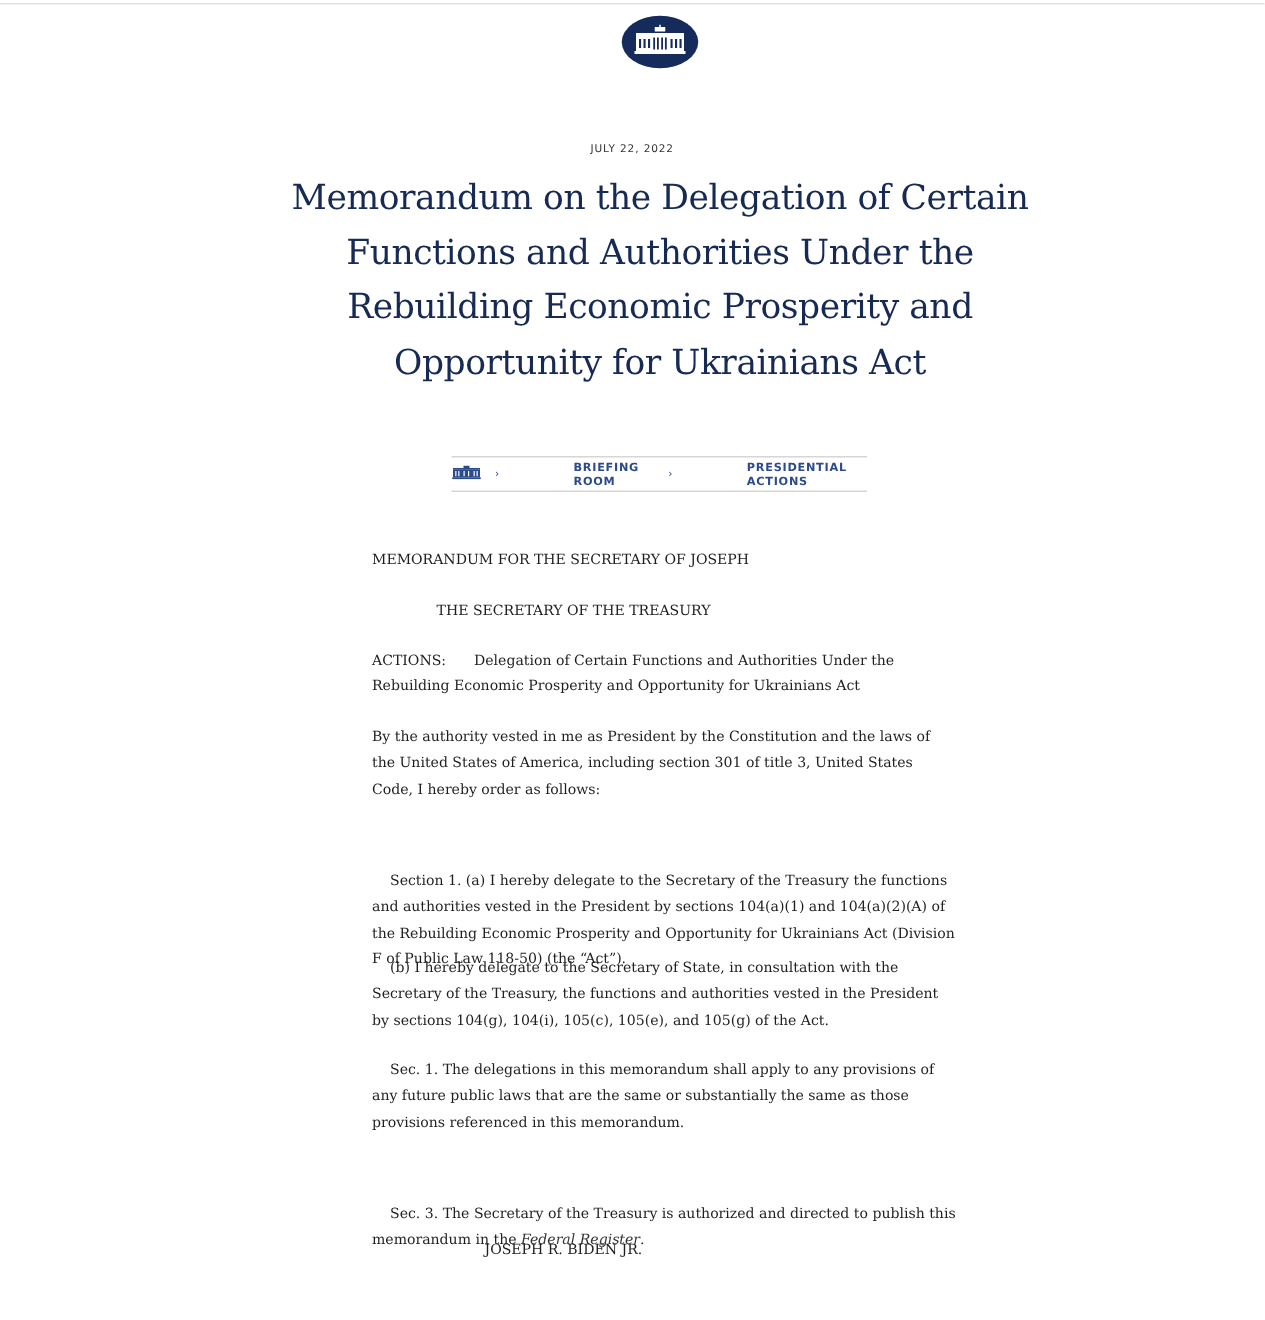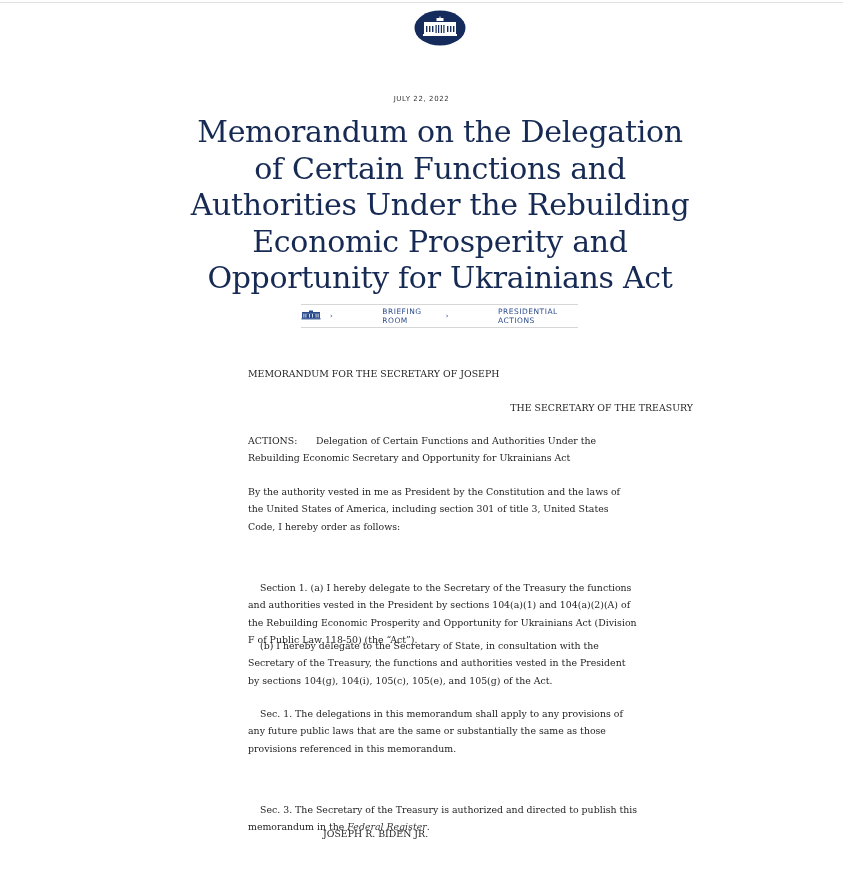"Memorandum on the Delegation of" .title { font-size: 30px -> 23px }
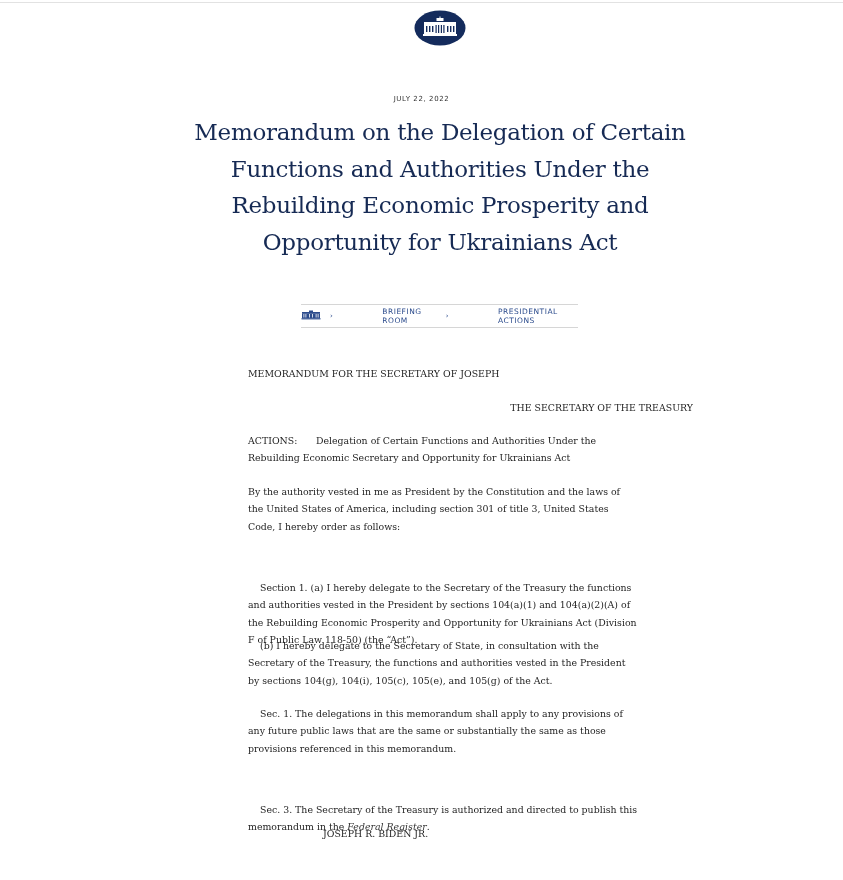"BRIEFING ROOM" .crumb-link { font-weight: 400 -> 700 }
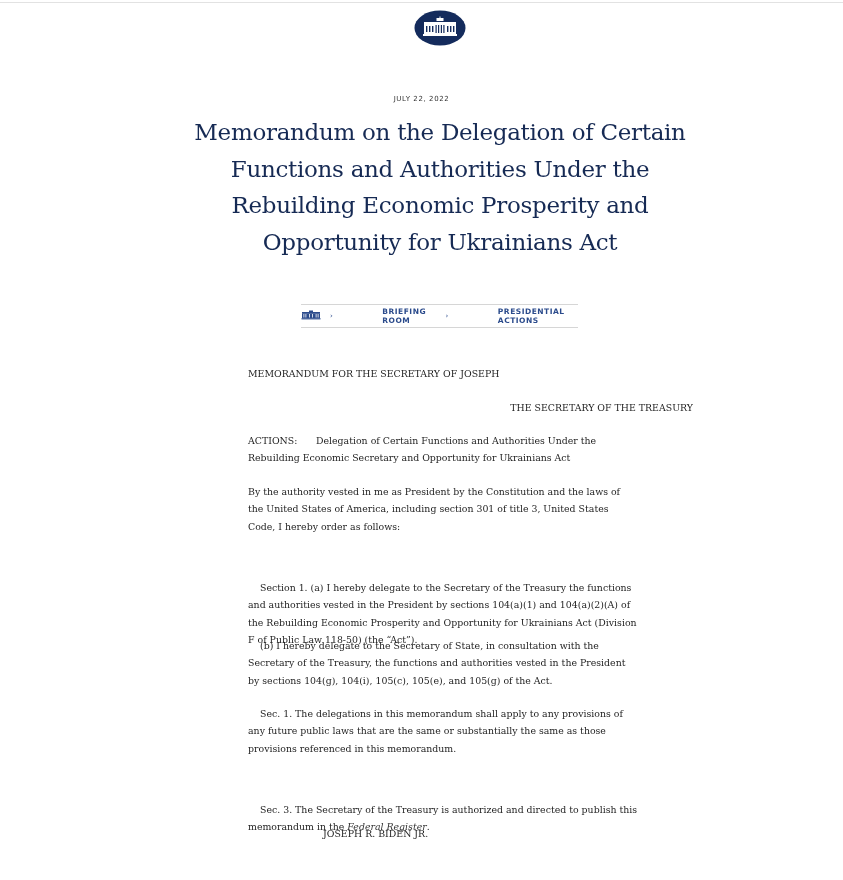"THE SECRETARY OF THE TREASURY" .b2 { left: 303px -> 291px; text-align: right -> none }
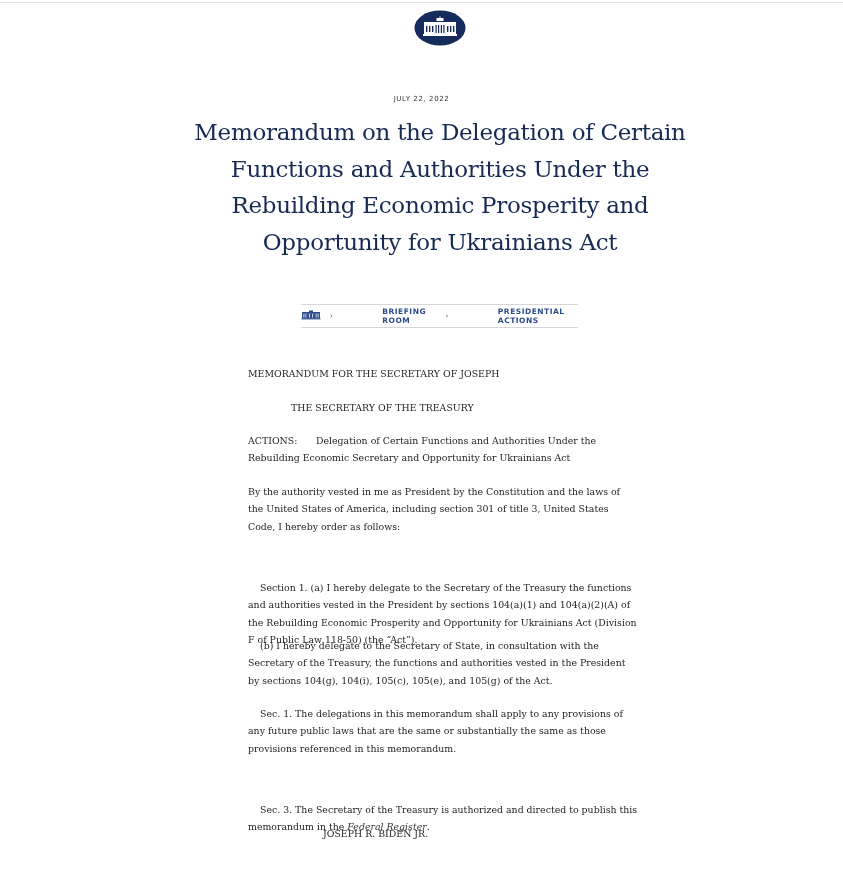"Delegation of Certain Functions and" span { text: Secretary -> Prosperity }
